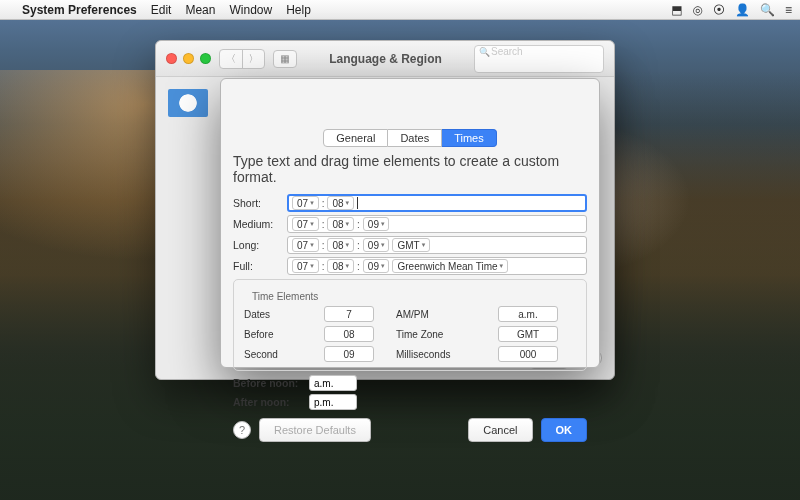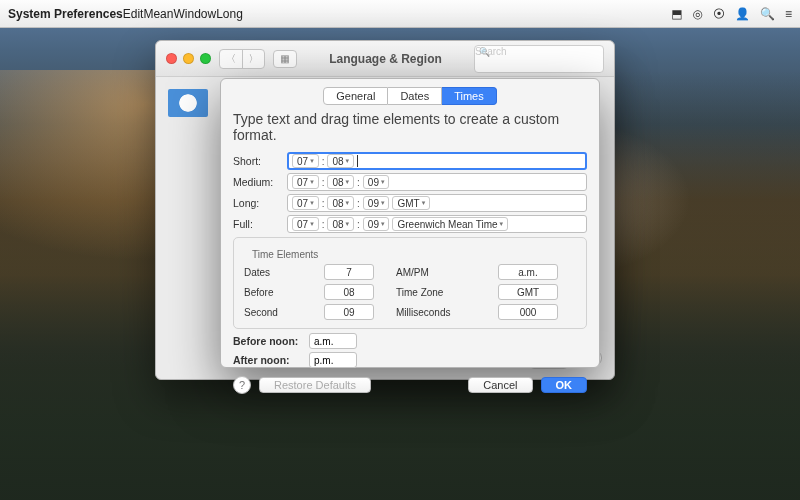"System Preferences" .menubar { gap: none -> 14px; height: 28px -> 20px }
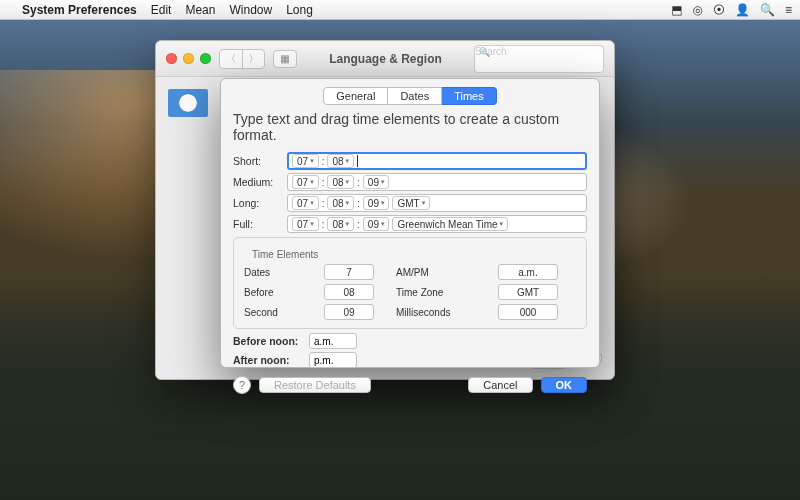"Long" span { text: Long -> Help }
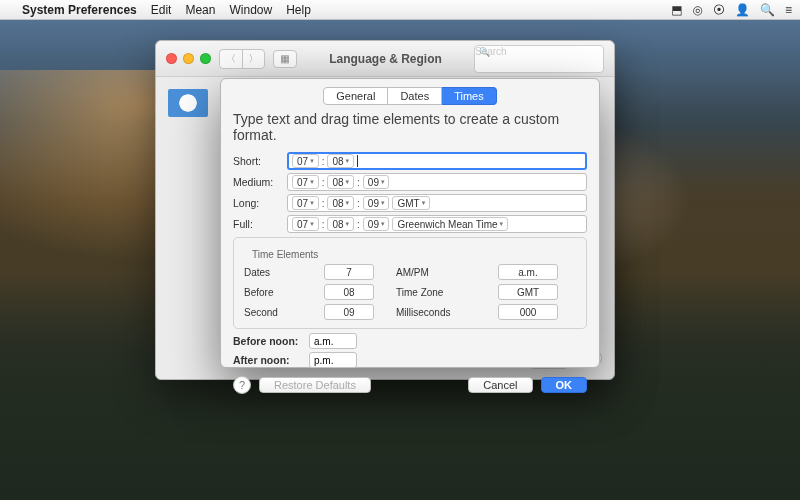"Search" .search { padding: 0 16px 0 0 -> 0 16px 0 16px }
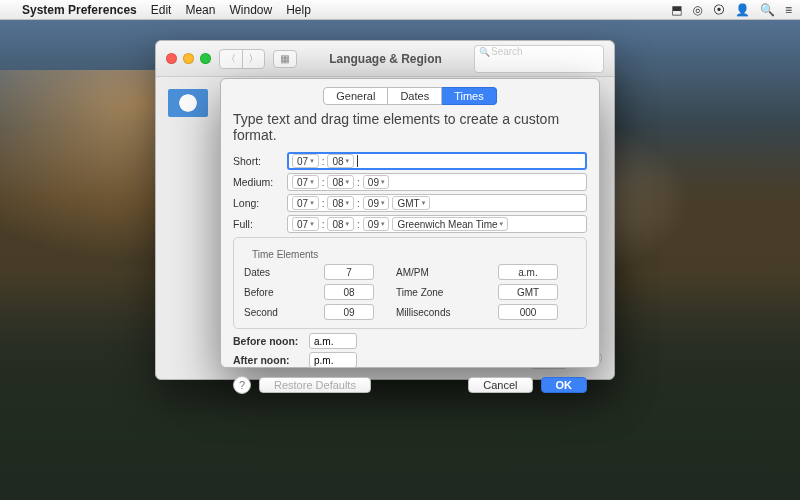"General" .tabs { margin-top: none -> 42px }
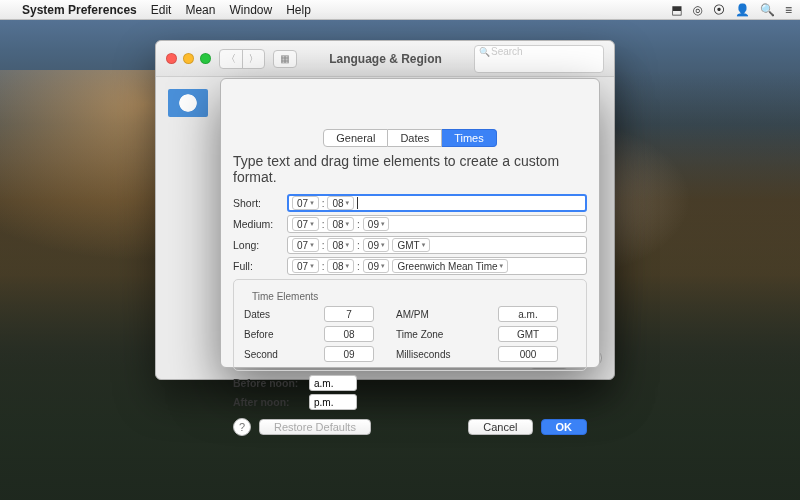"Restore Defaults" .btn { height: 16px -> 24px }
